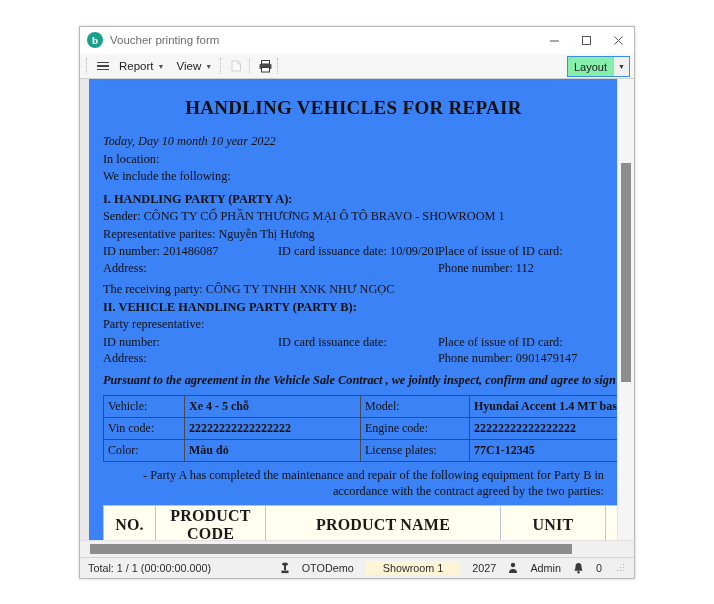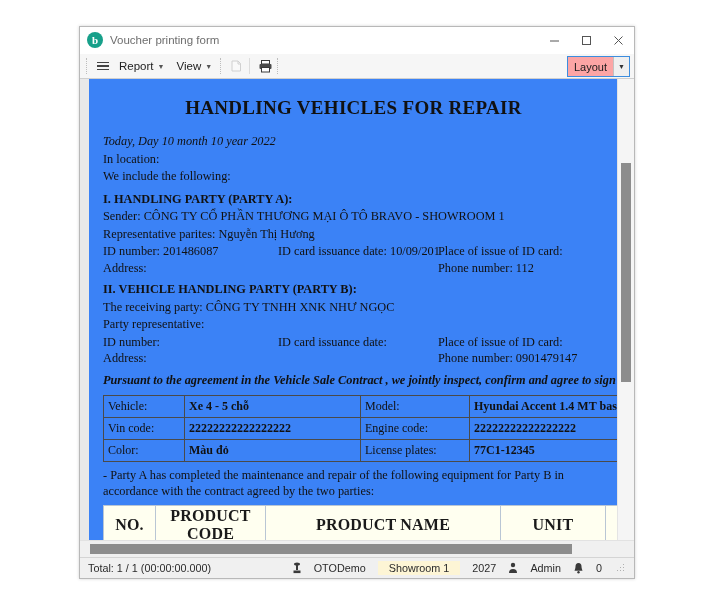"Layout" .layout-btn .lb-text { background: #fca5a5 -> #86efac }
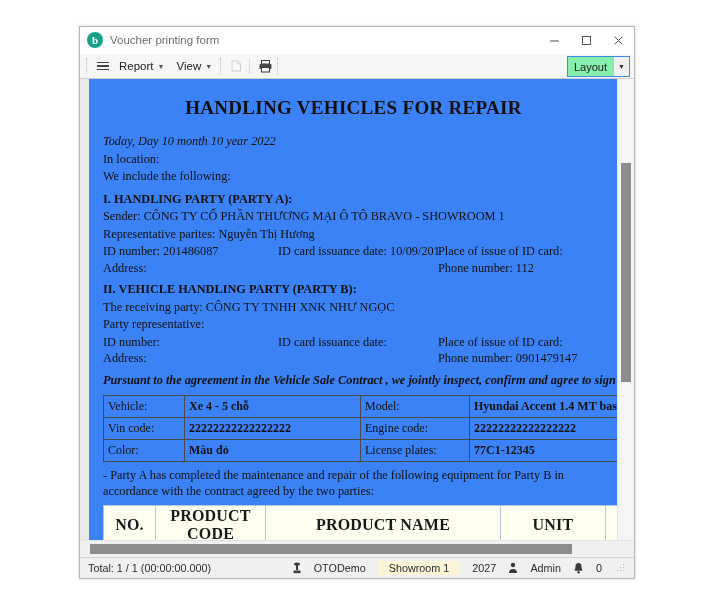"II. VEHICLE HANDLING PARTY (PARTY" div.doc-line { order: before "The receiving party: CÔNG TY" -> after "The receiving party: CÔNG TY" }
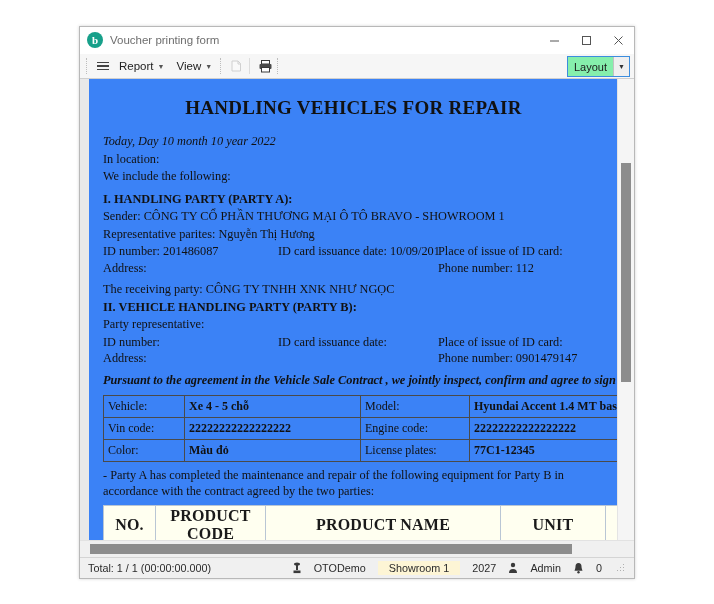"- Party A has completed" .note { text-align: none -> right }
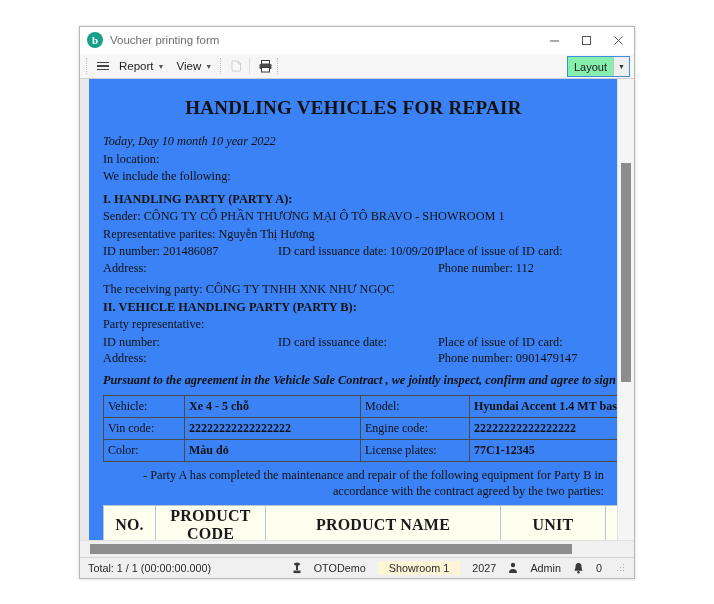"Showroom 1" .sb-chip { padding: 1px 11px -> 1px 17px }
